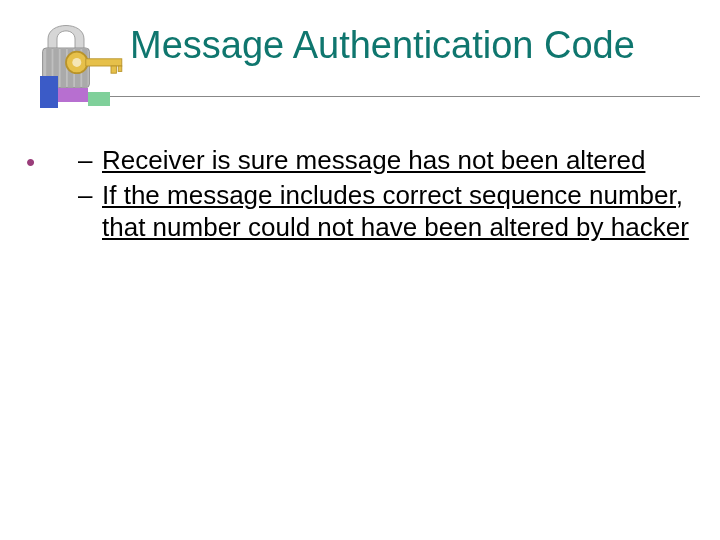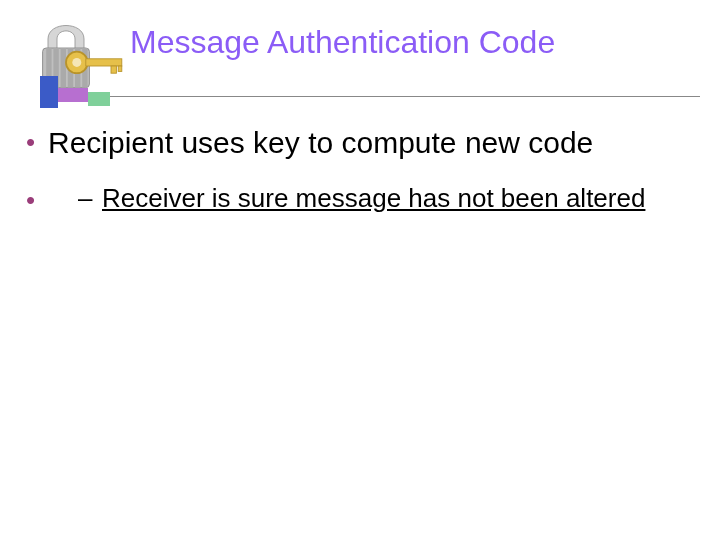"Message Authentication Code" .title { color: #8b5cf6 -> #0f766e; font-size: 32px -> 38px }
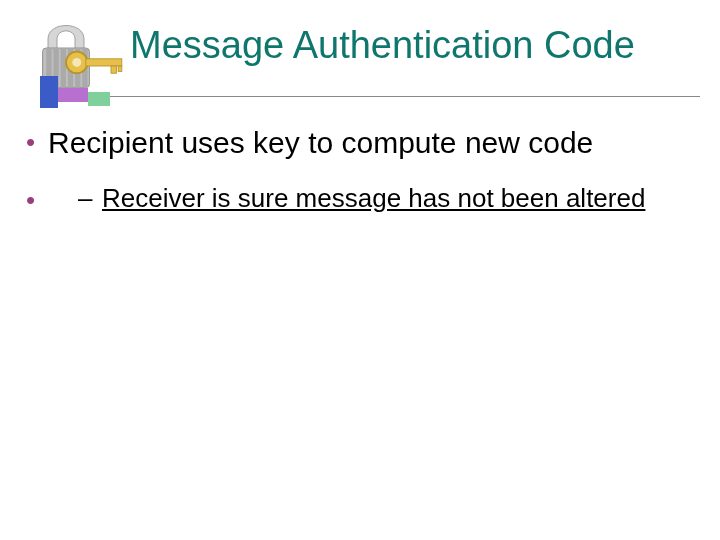"Recipient uses key to compute" li { html: <li>Recipient uses key to compute new code</li> -> none }
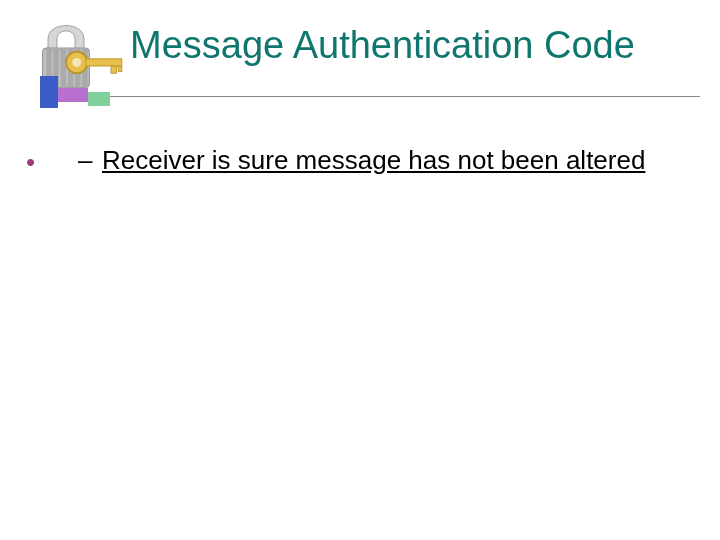"If the message includes correct" li { html: none -> <li>If the message includes correct sequence number, that number could not have been altered by hacker</li> }
